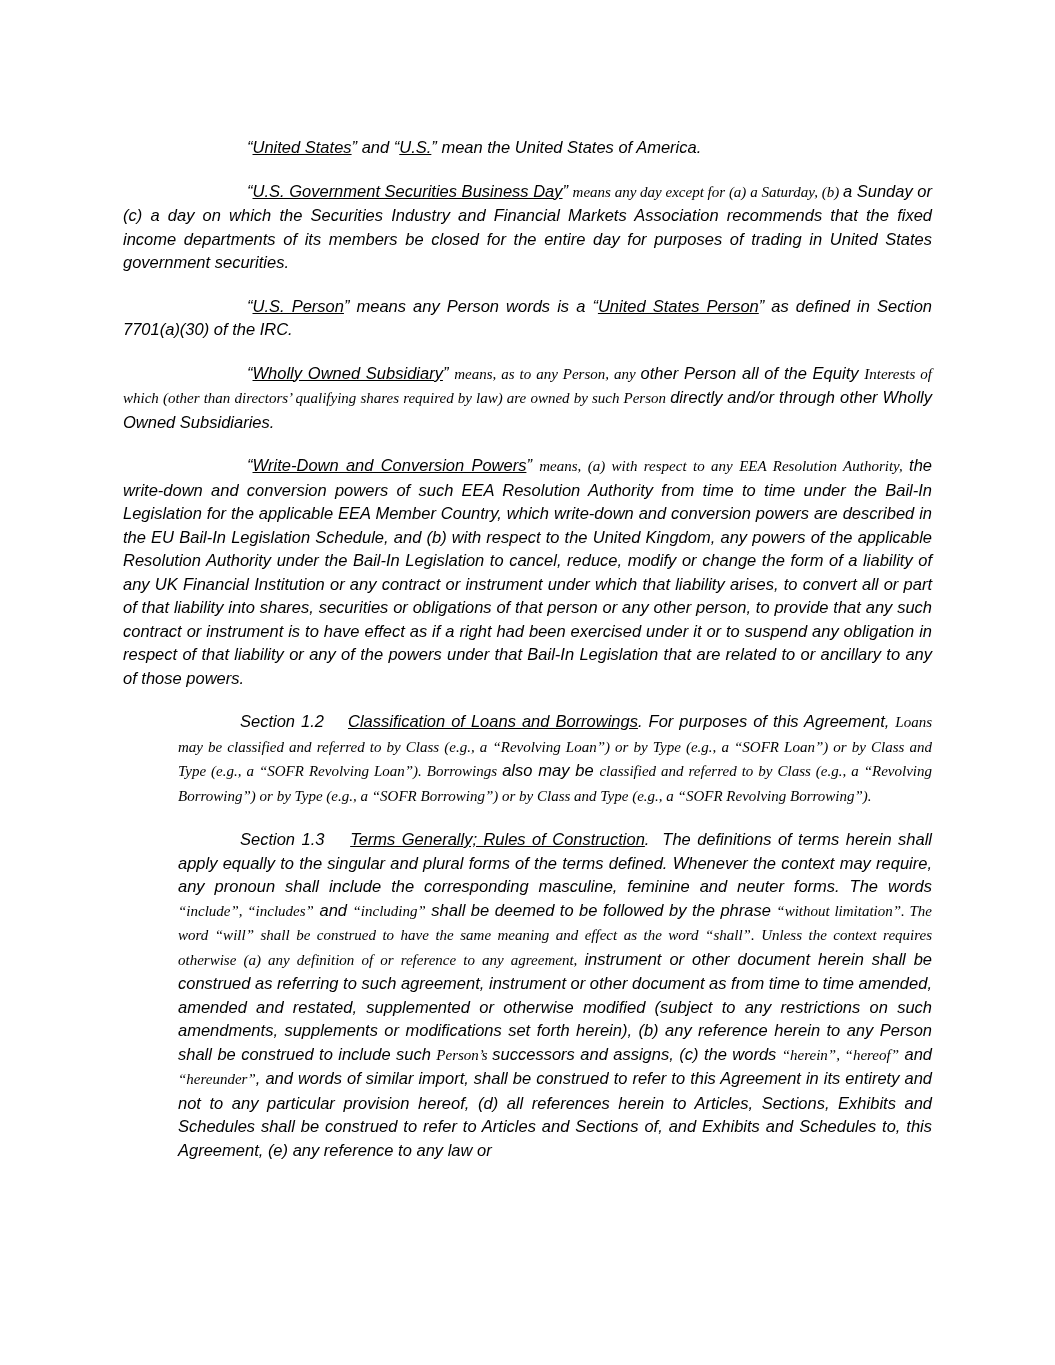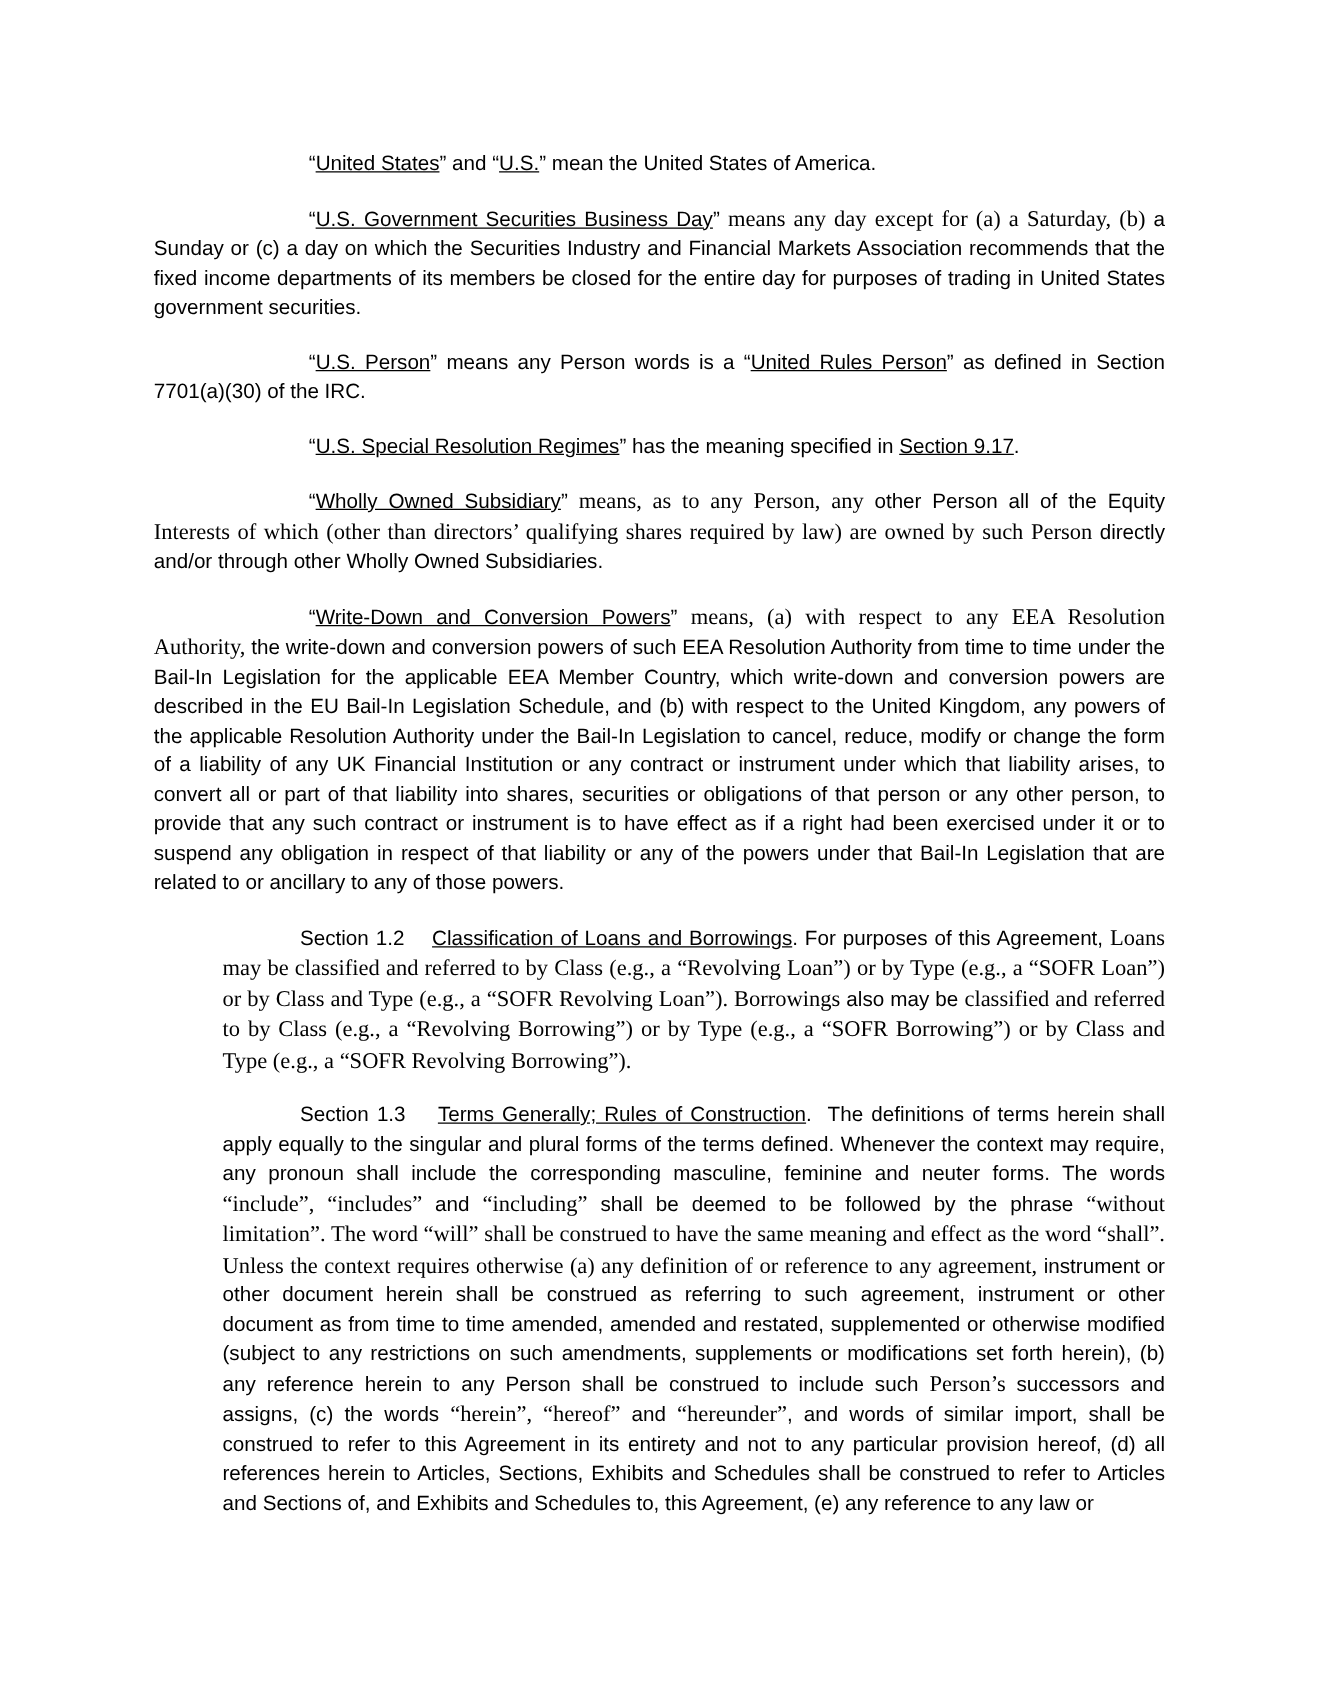"“United States” and “U.S.” mean" .para { font-style: none -> italic; margin: 0 0 20px 0 -> 16px 0 20px 0 }
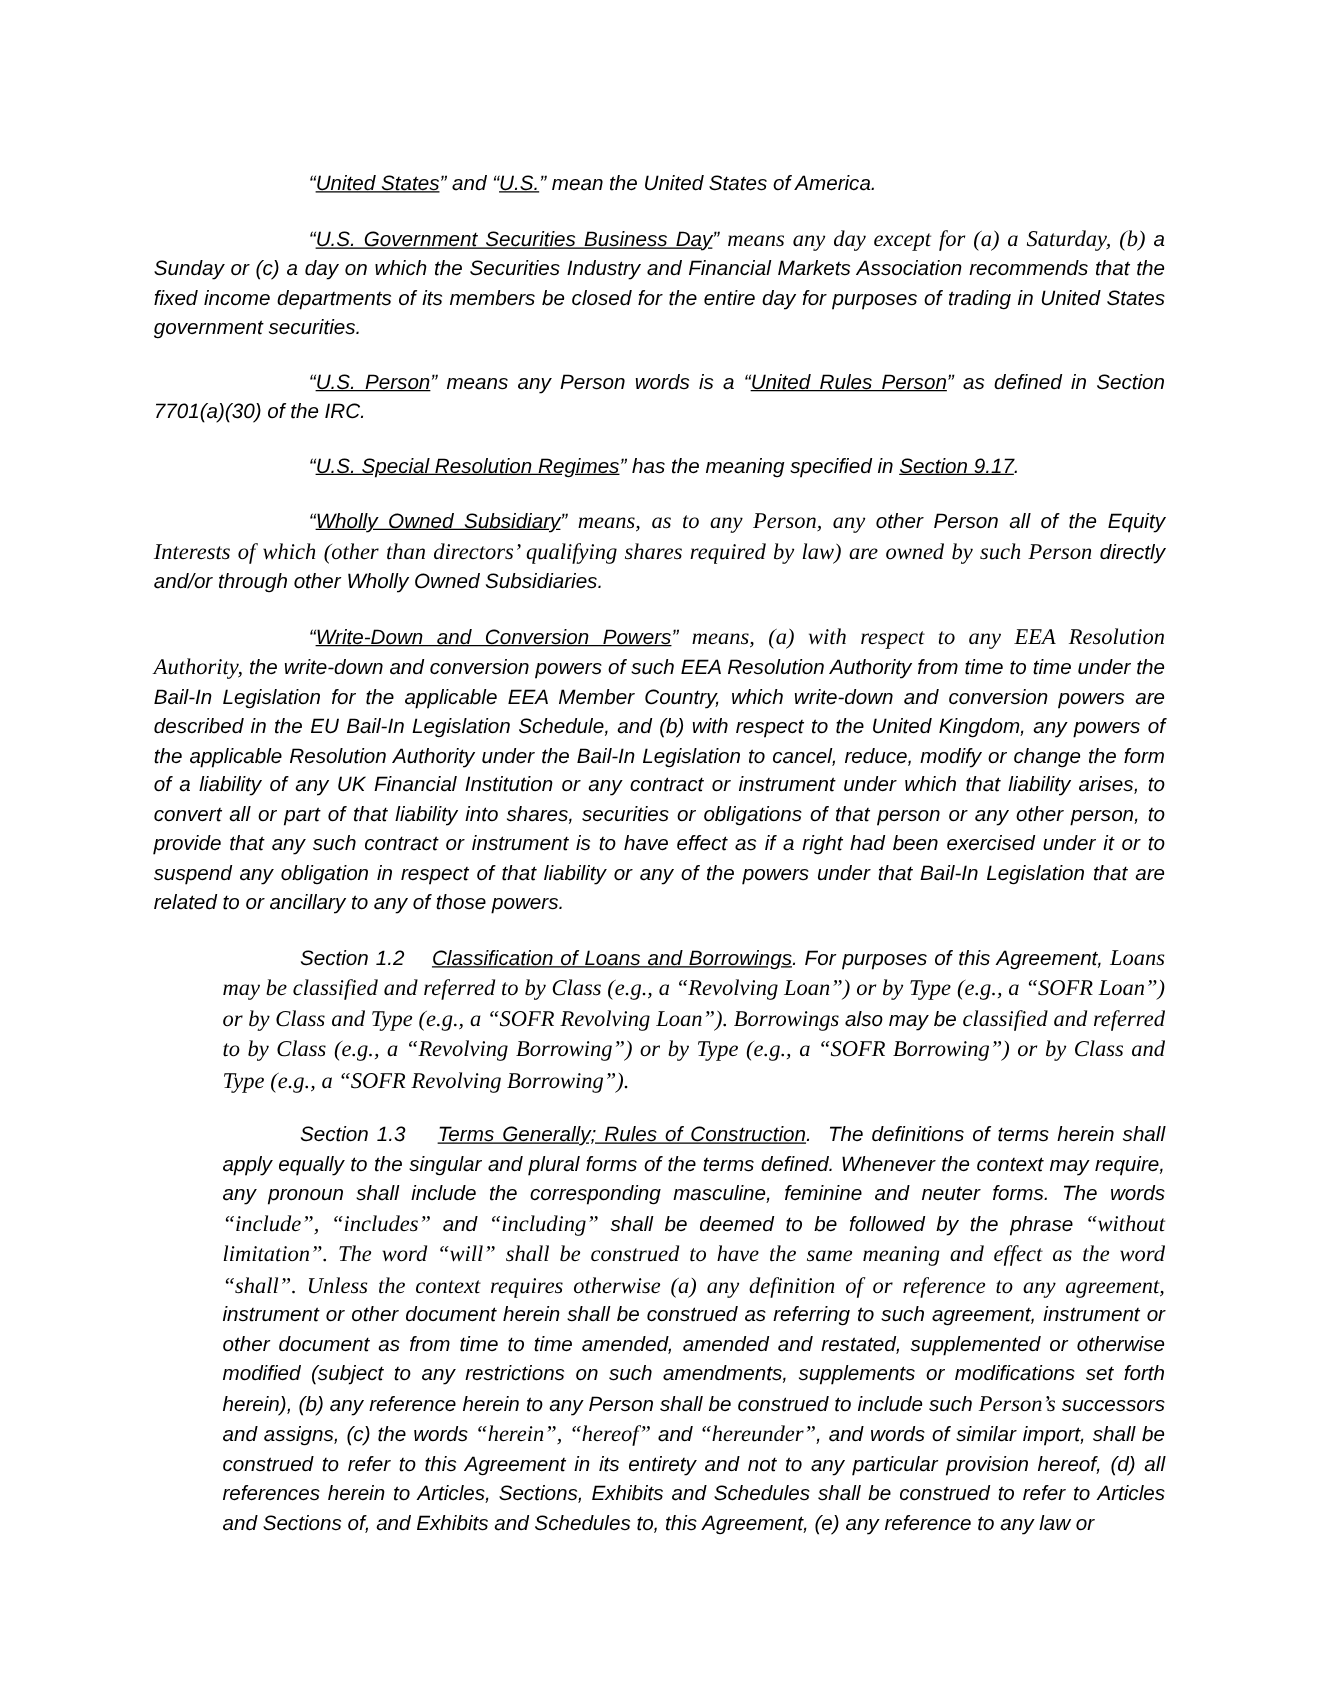"means any day except for" .serif { font-size: 18px -> 15px }
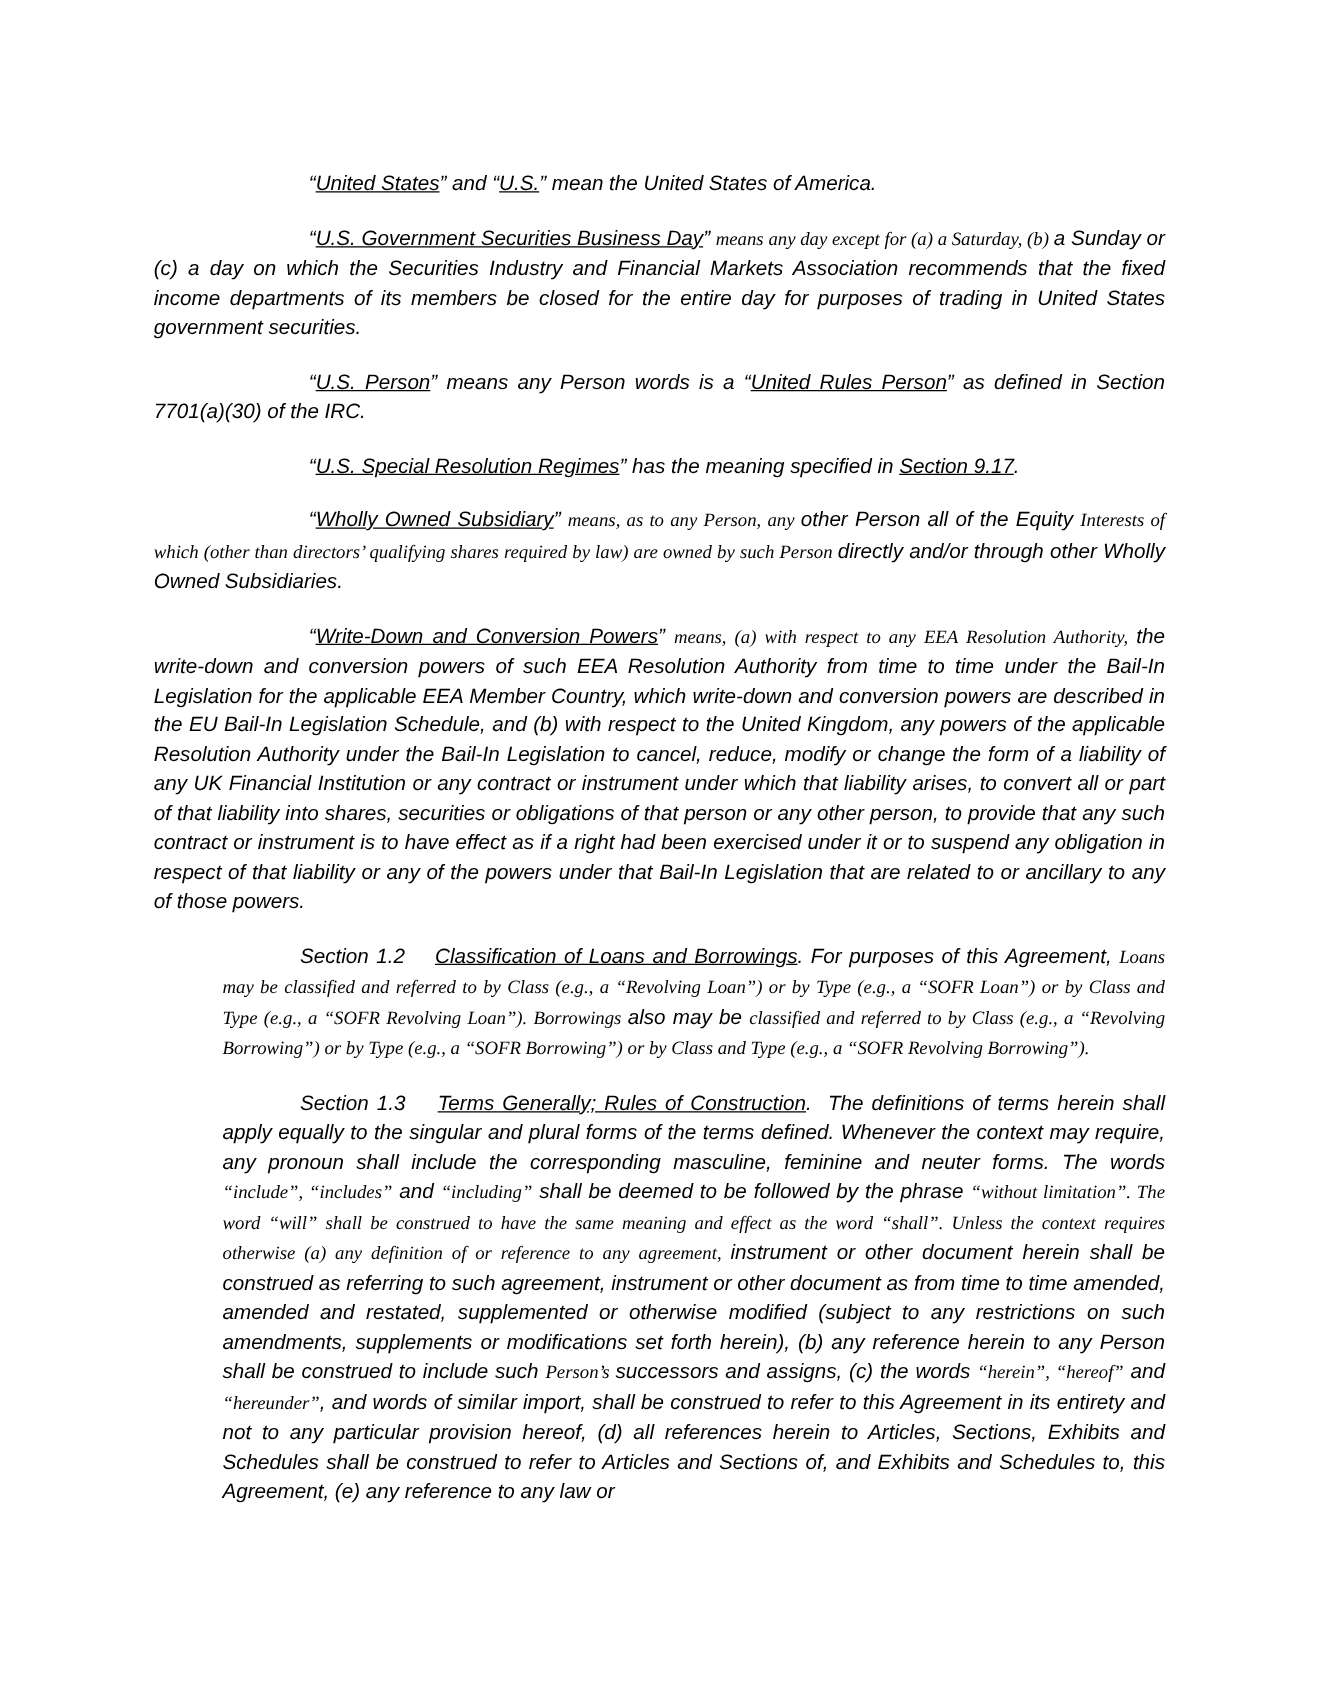"United Rules Person" span.u { text: Rules -> States }
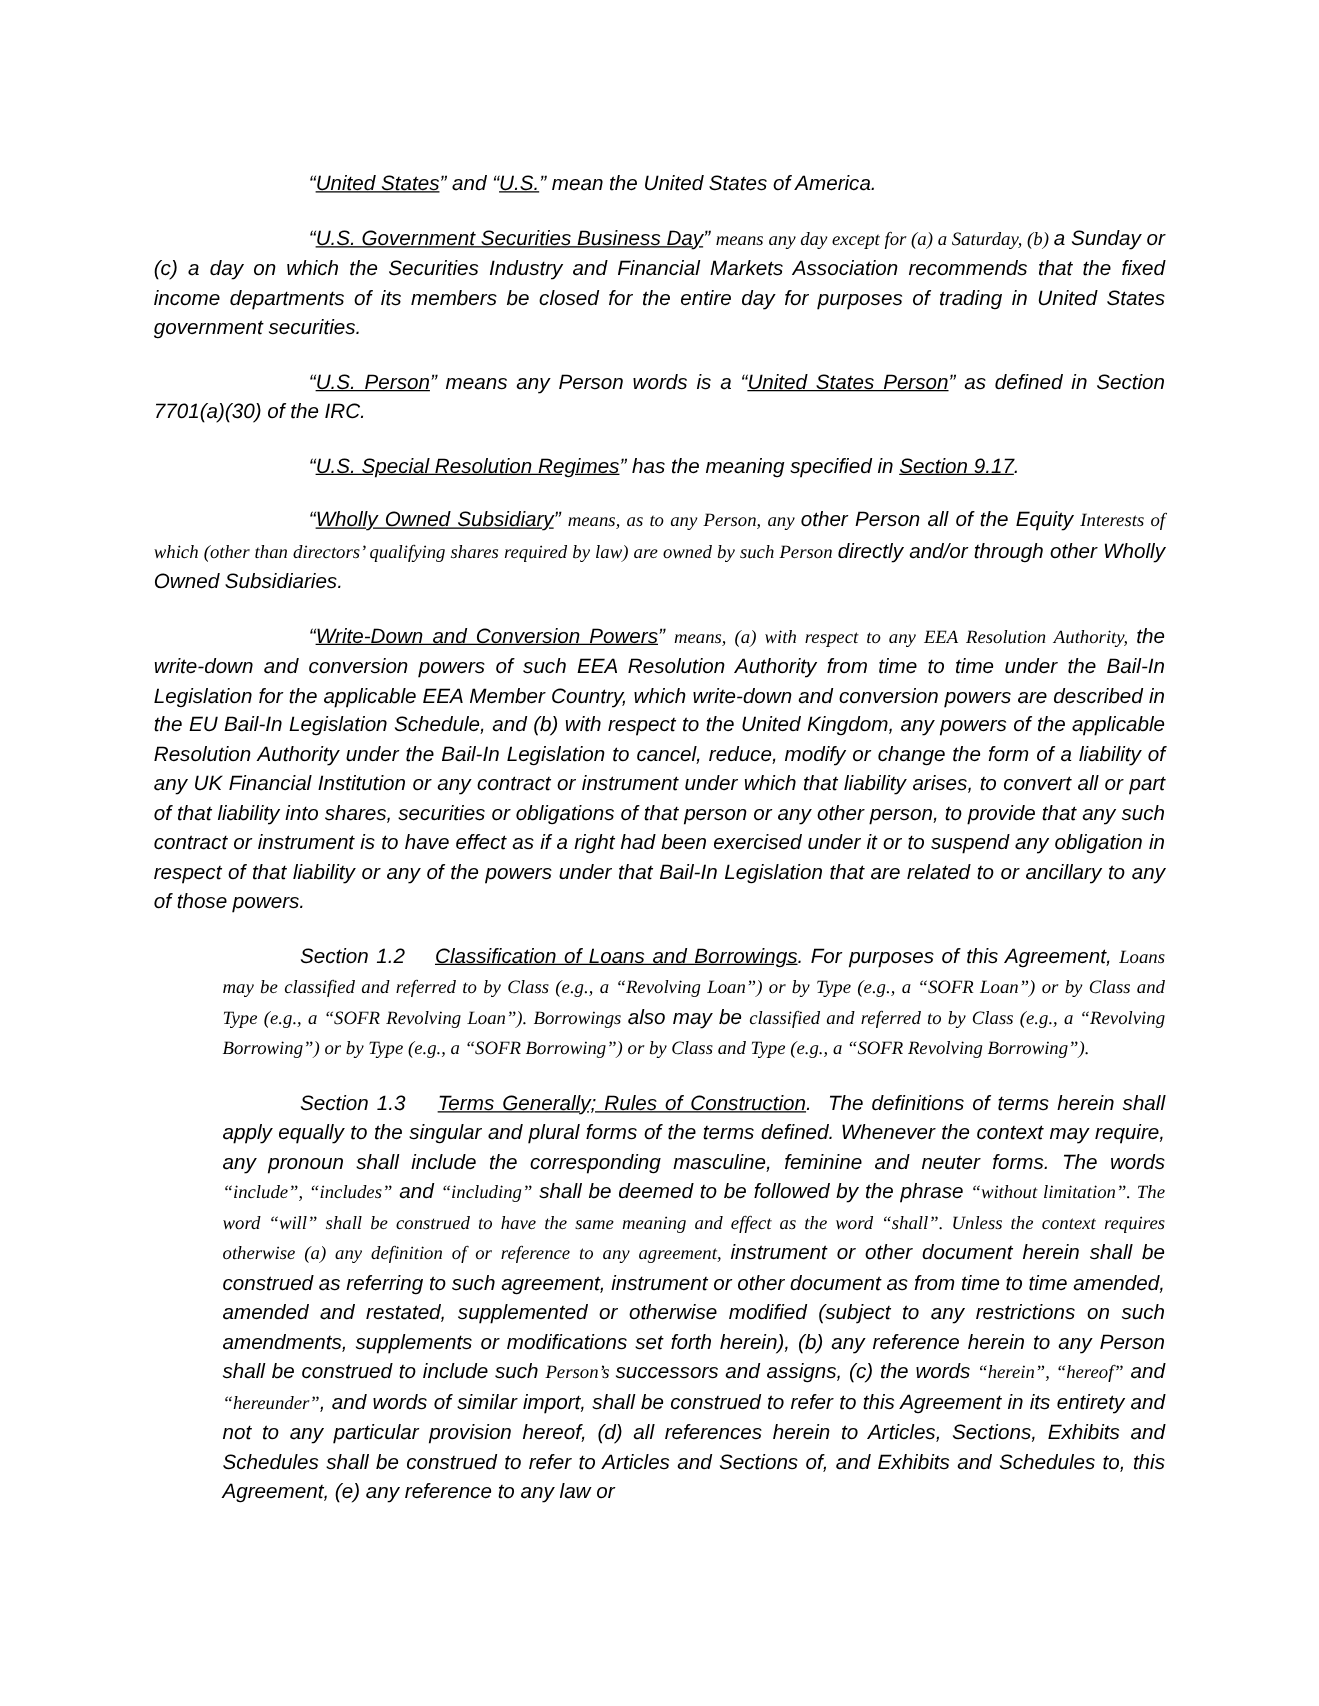"“U.S. Special Resolution Regimes” has" p.para { html: <p><span>“</span><span>U.S. Special Resolution Regimes</span><span>” has the meaning specified in </span><span>Section 9.17</span><span>.</span></p> -> none }
